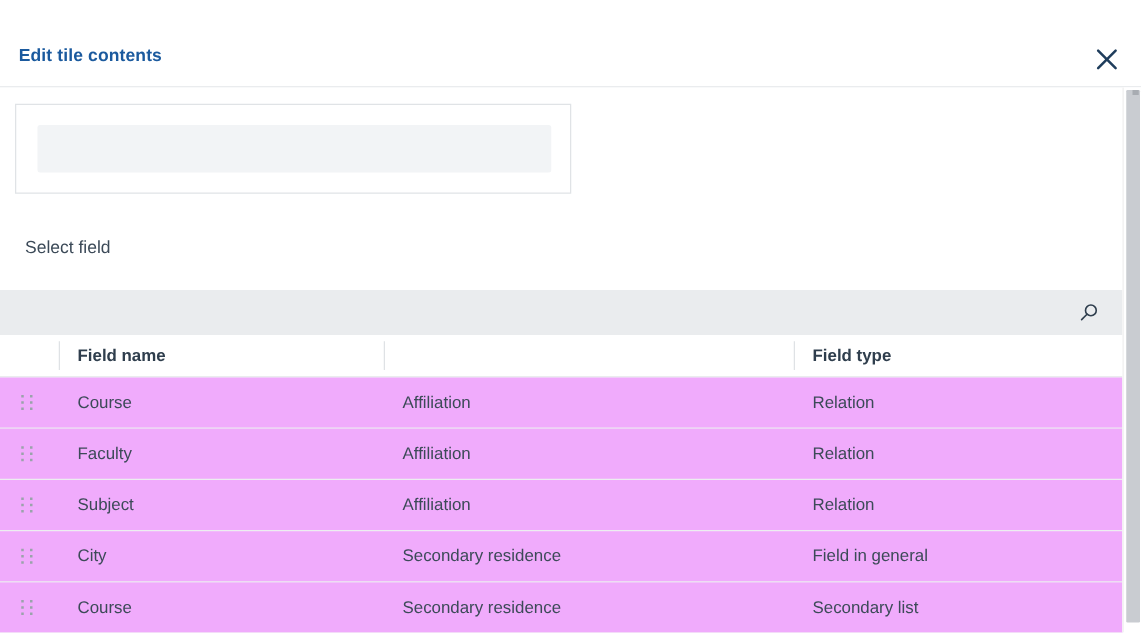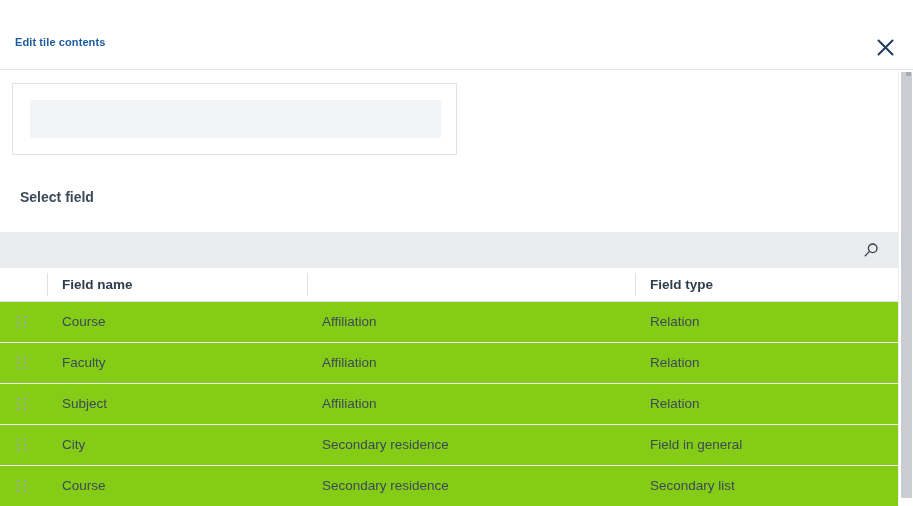"Edit tile contents" .dialog-title { font-size: 11px -> 14px }
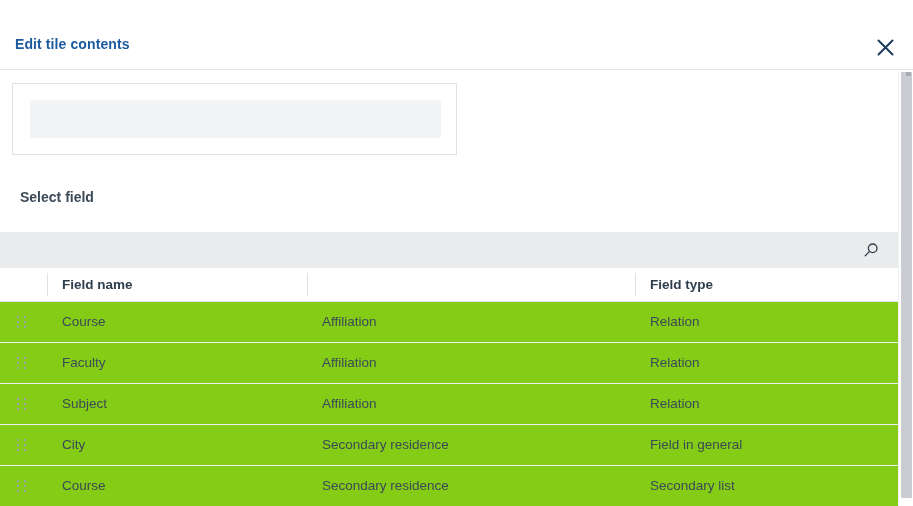"Select field" .section-label { font-weight: bold -> none }
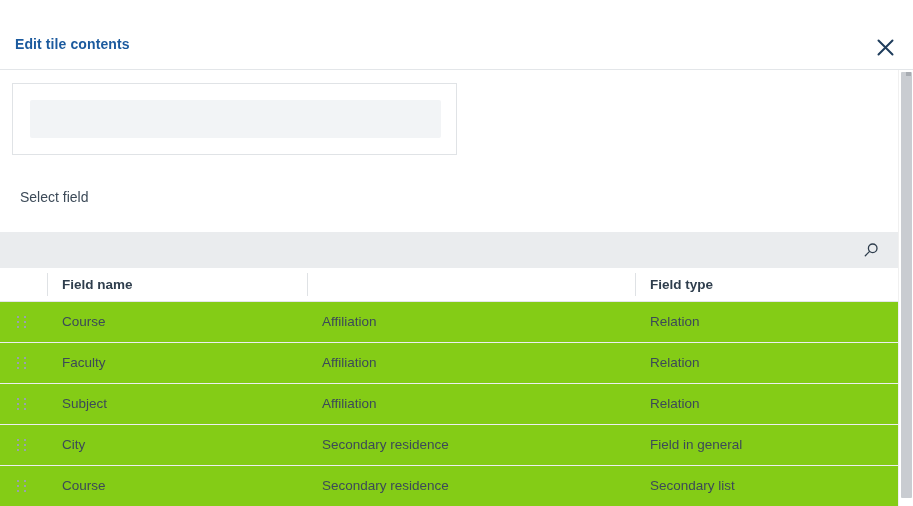"Course" .table-row { background: #84cc16 -> #f0abfc }
